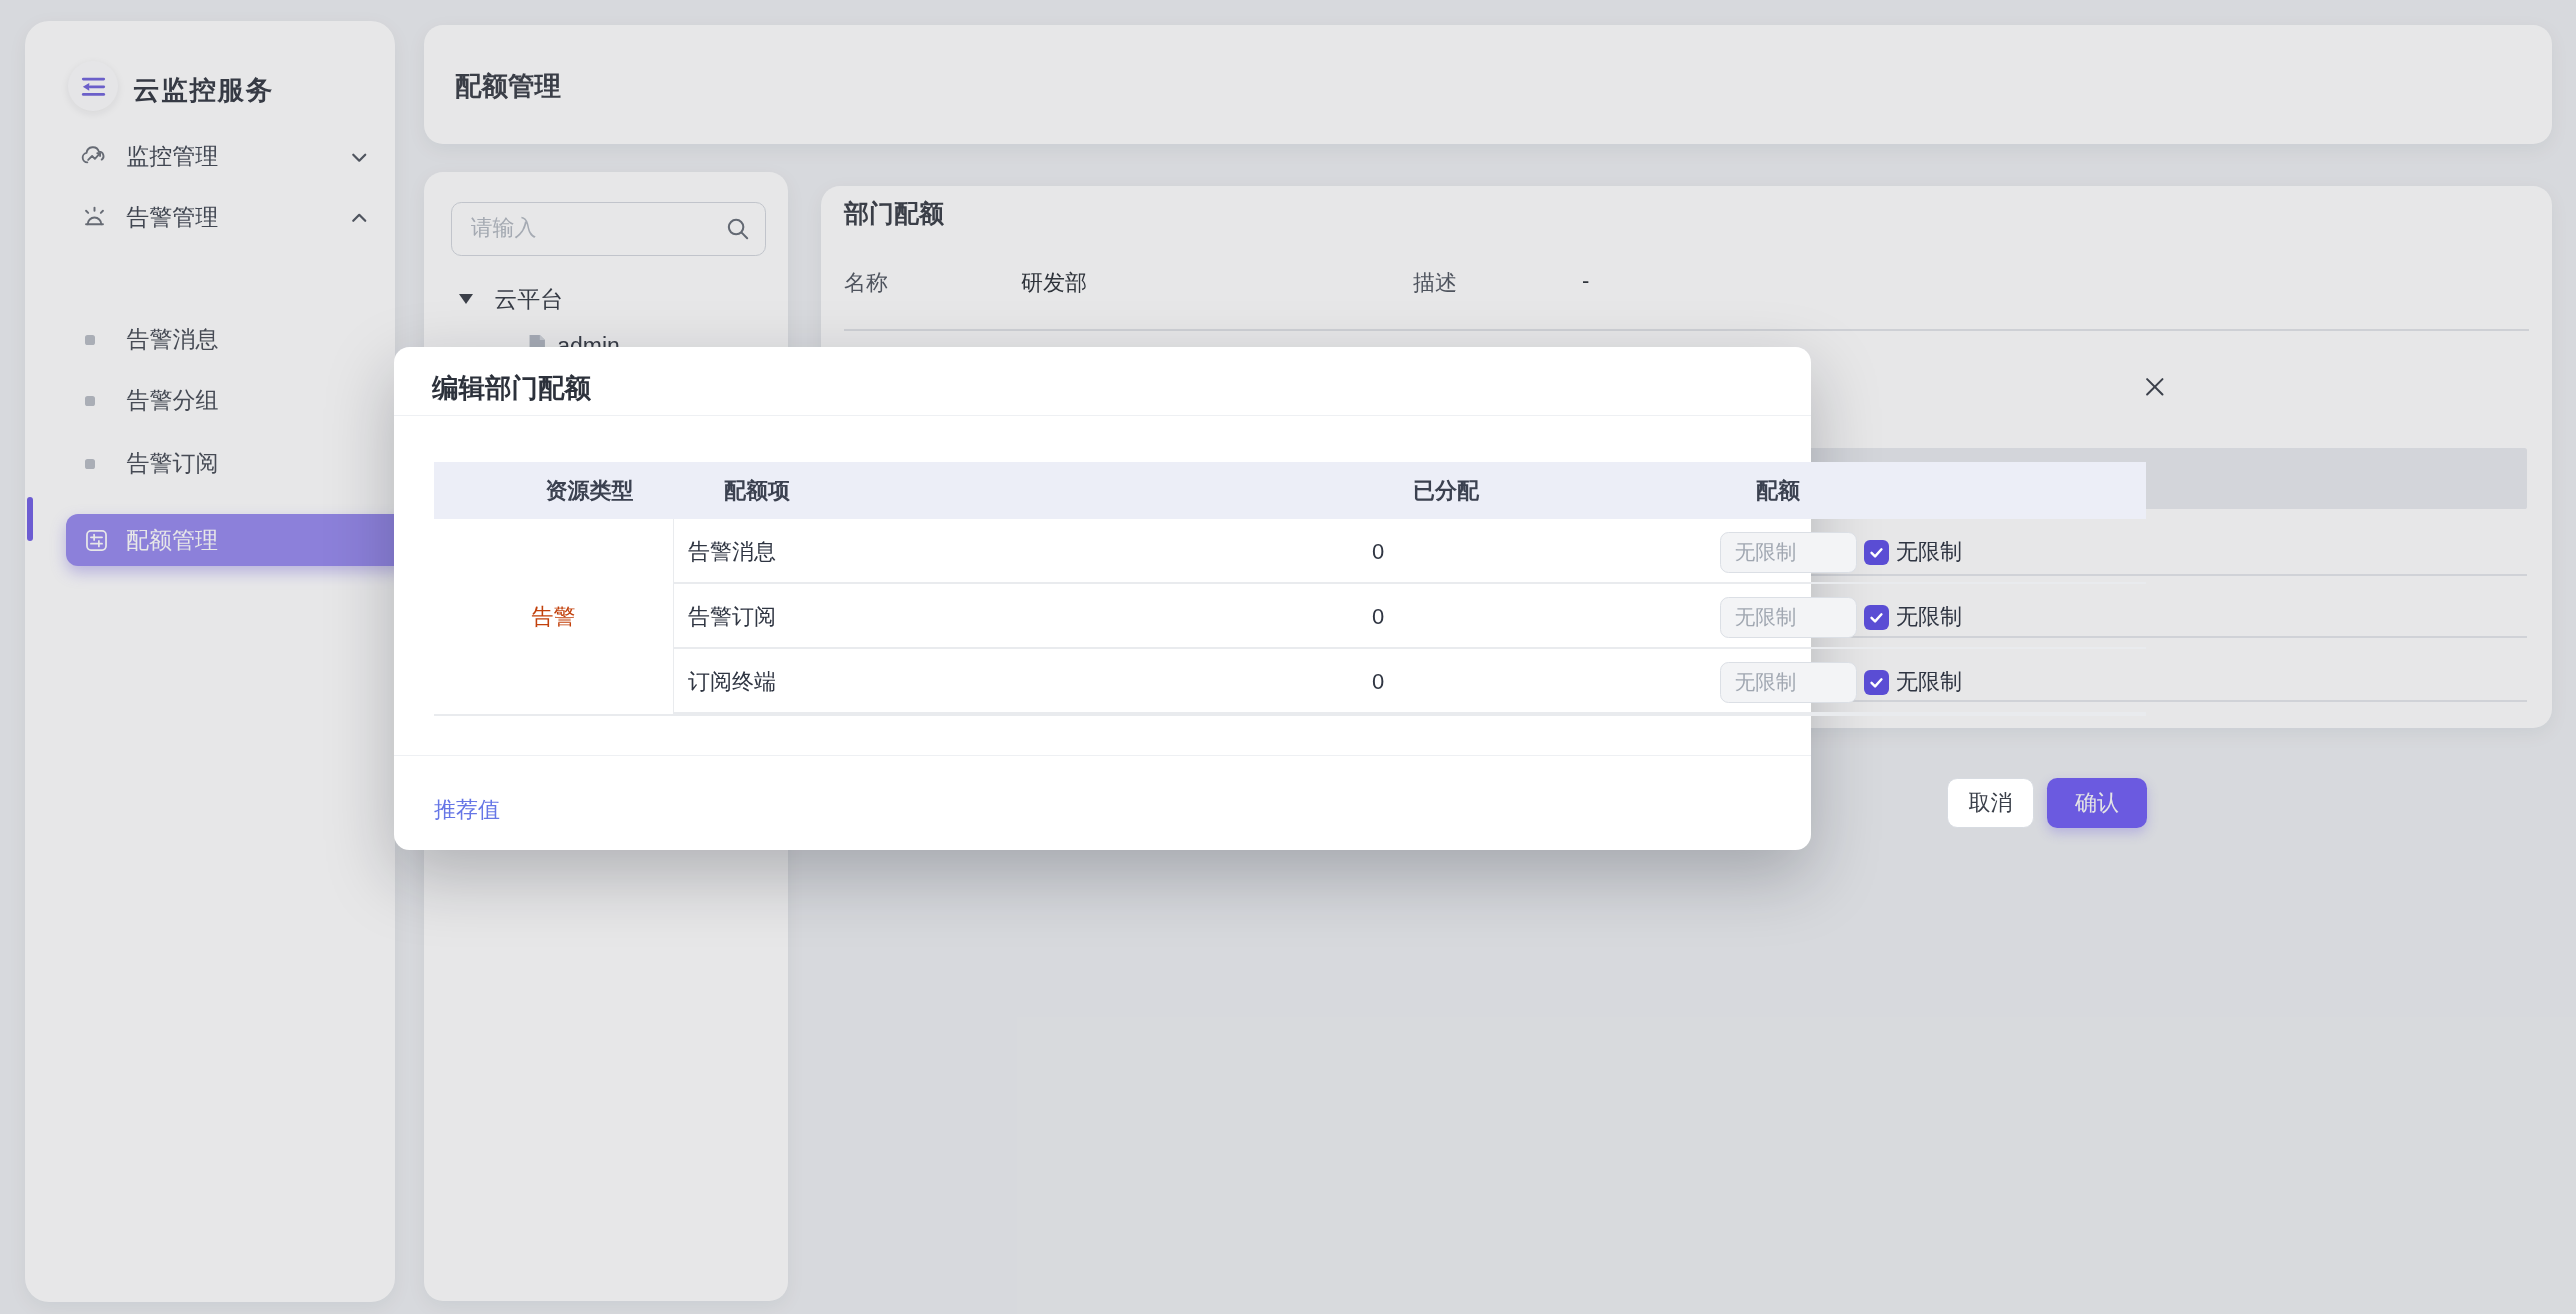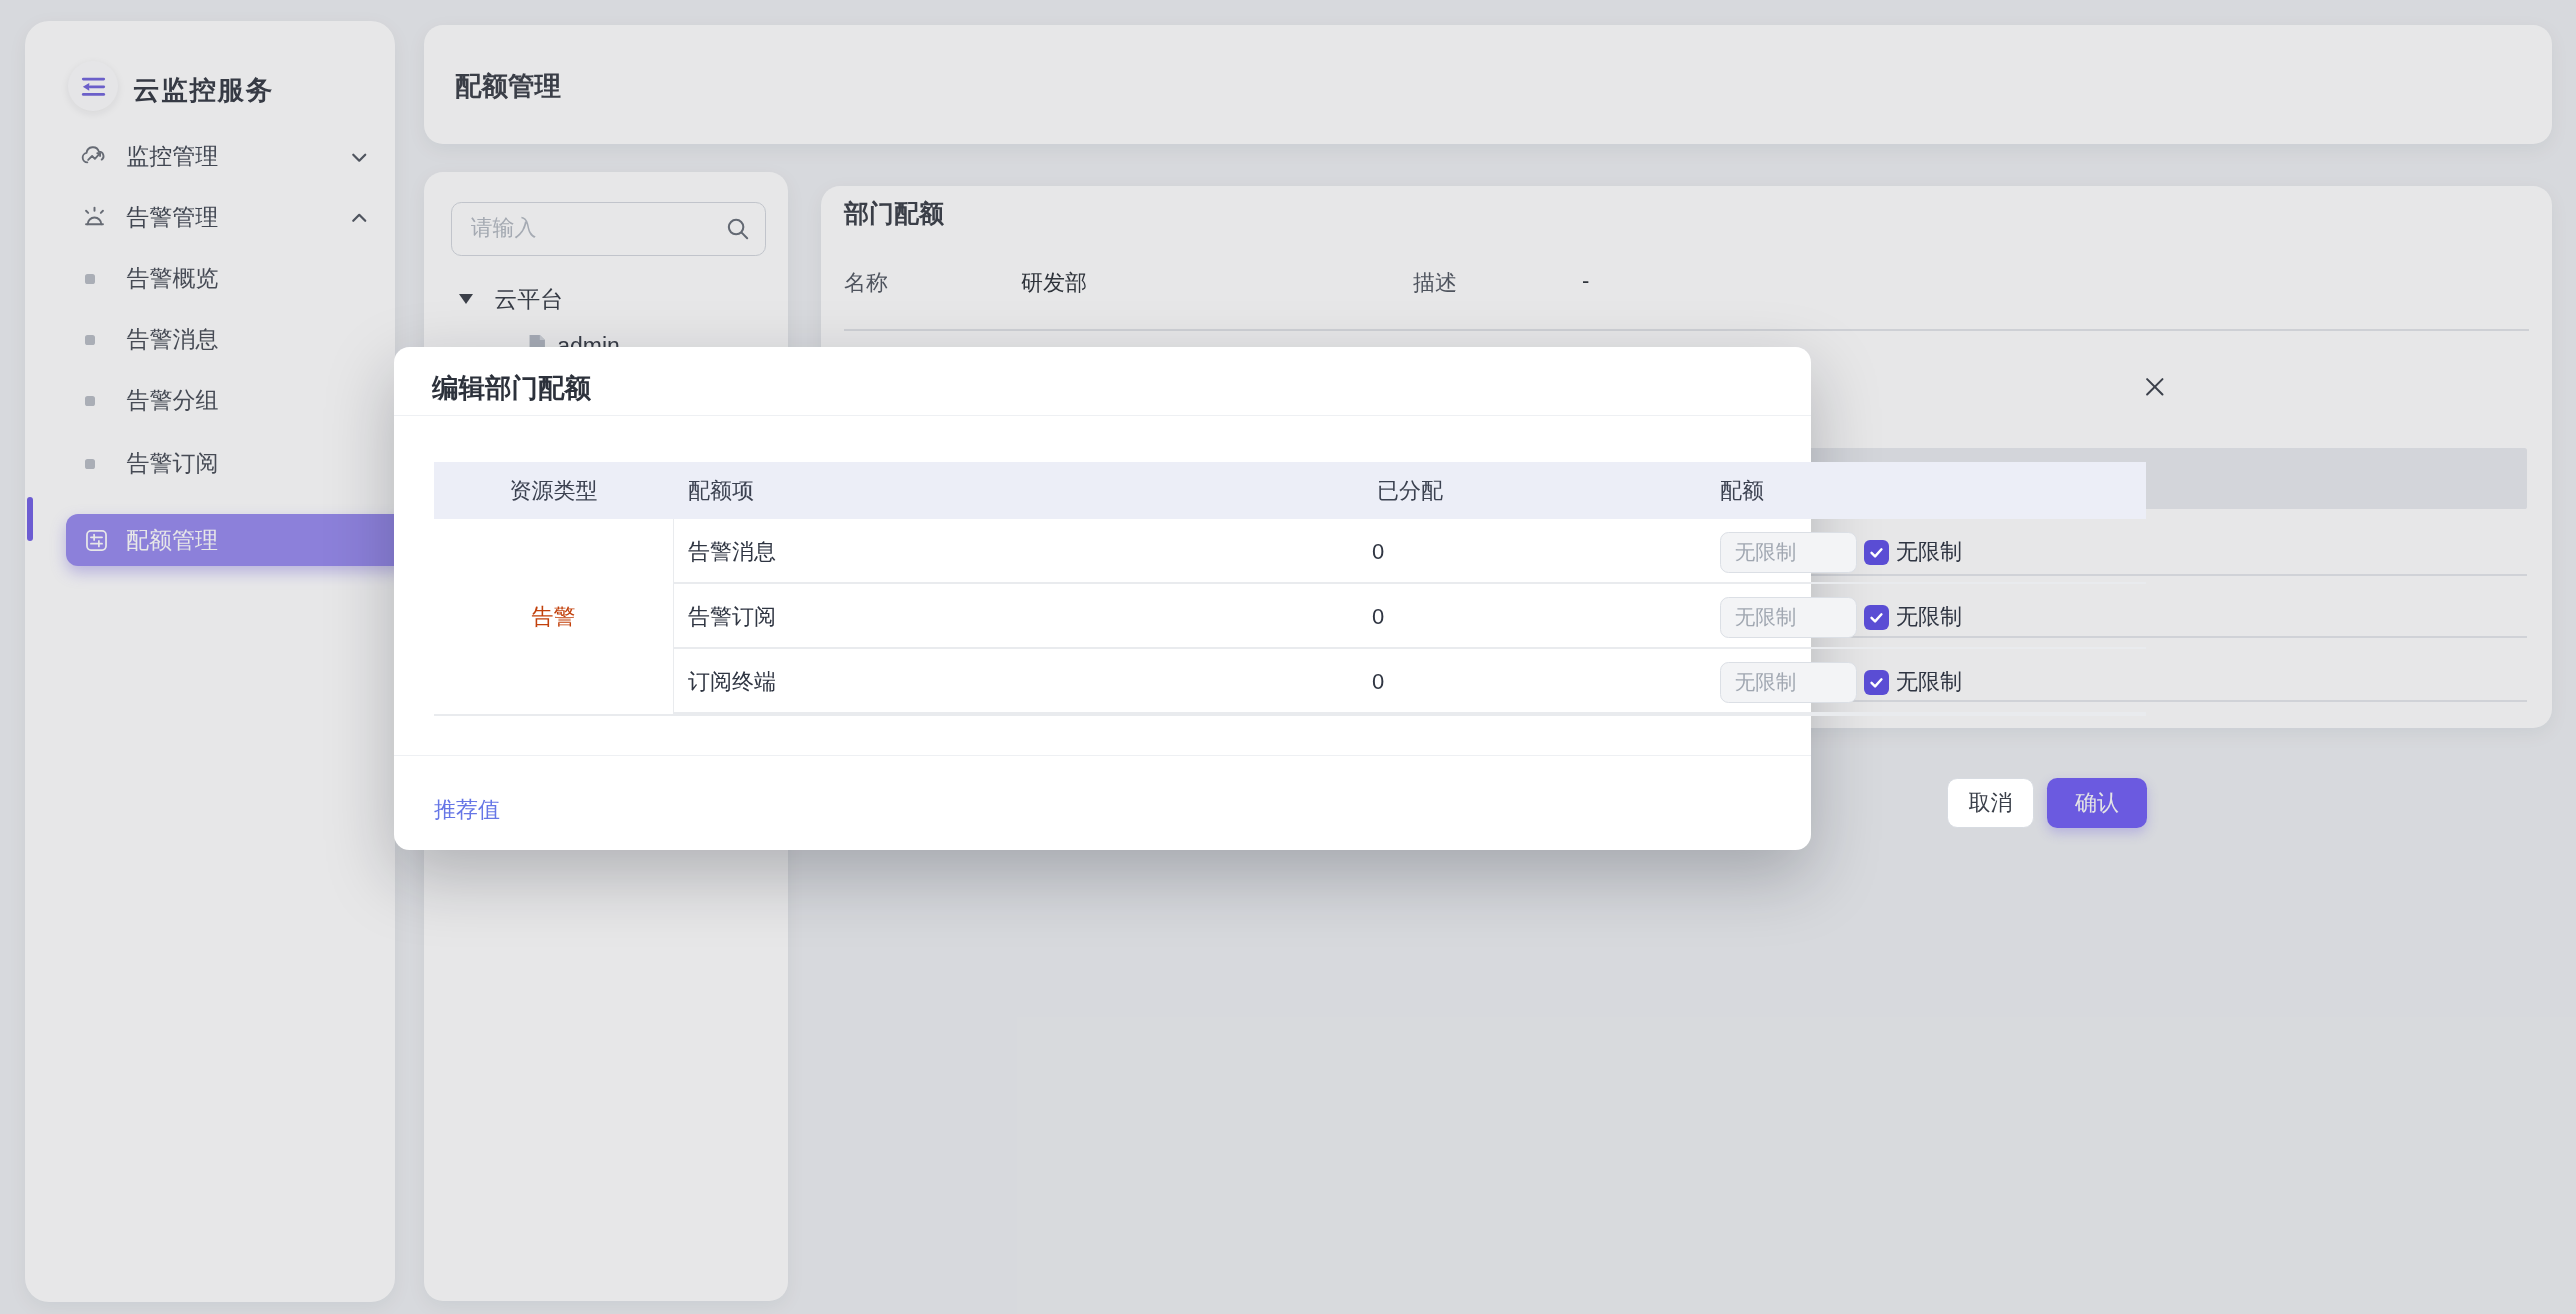"告警概览" div.sub { html: <div> <span></span> <span>告警概览</span> </div> -> none }
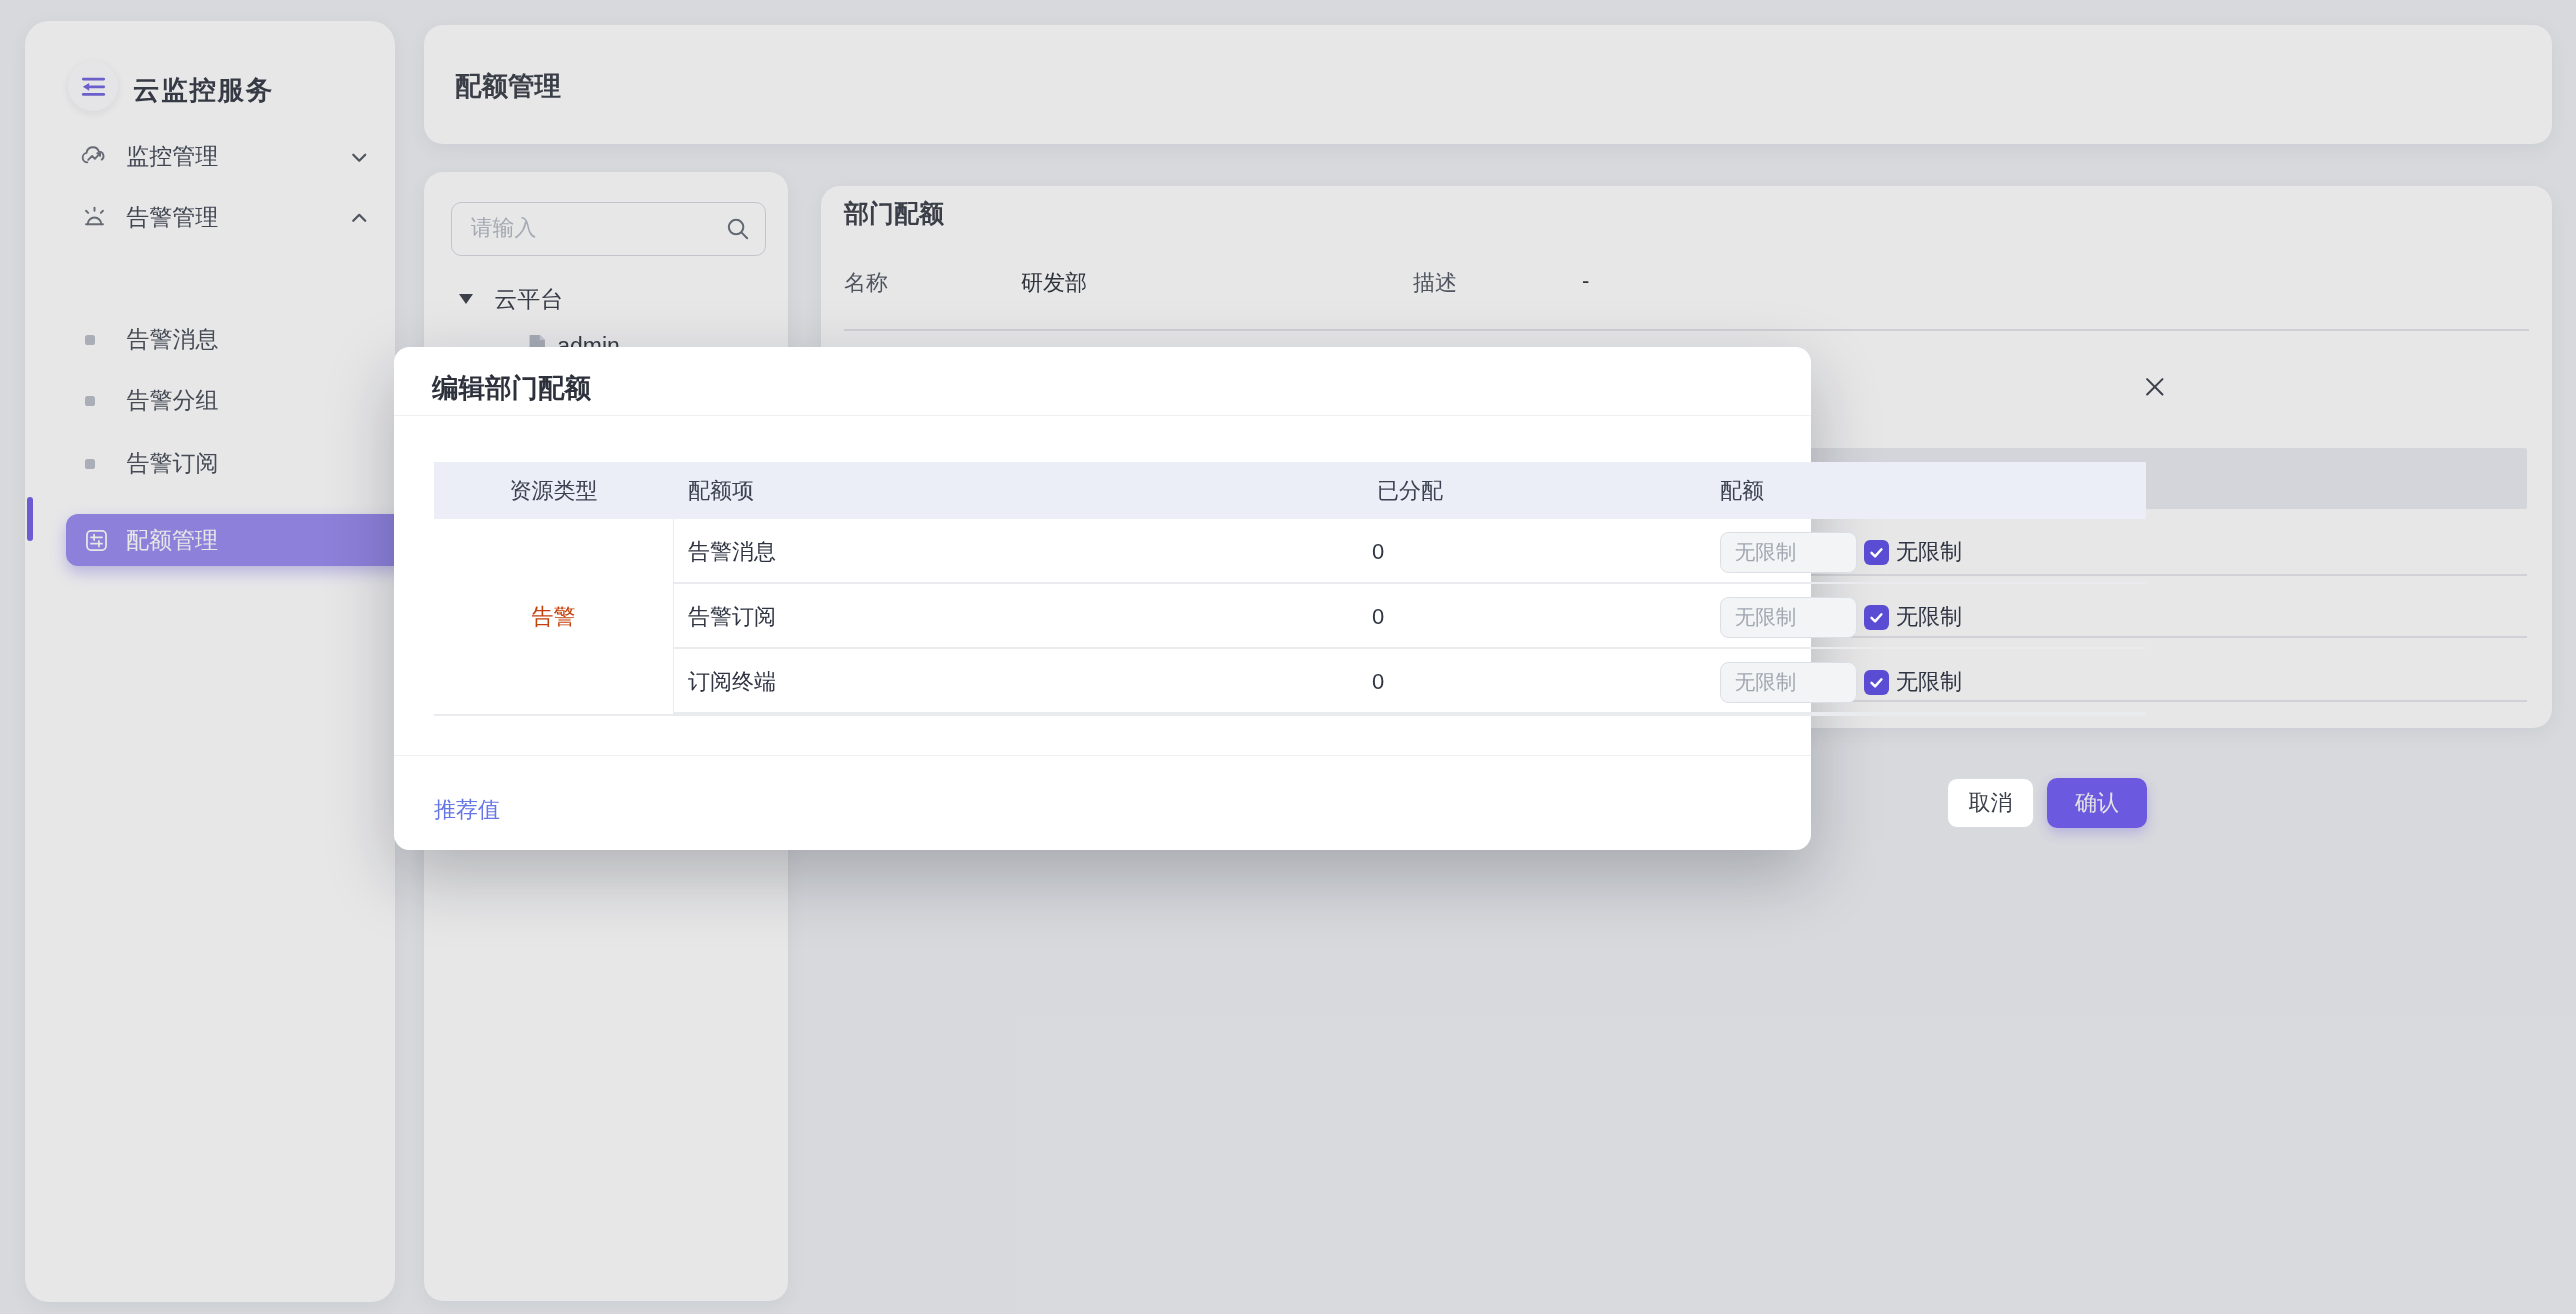"资源类型" .qh { font-weight: 400 -> 700; padding-left: none -> 36px }
